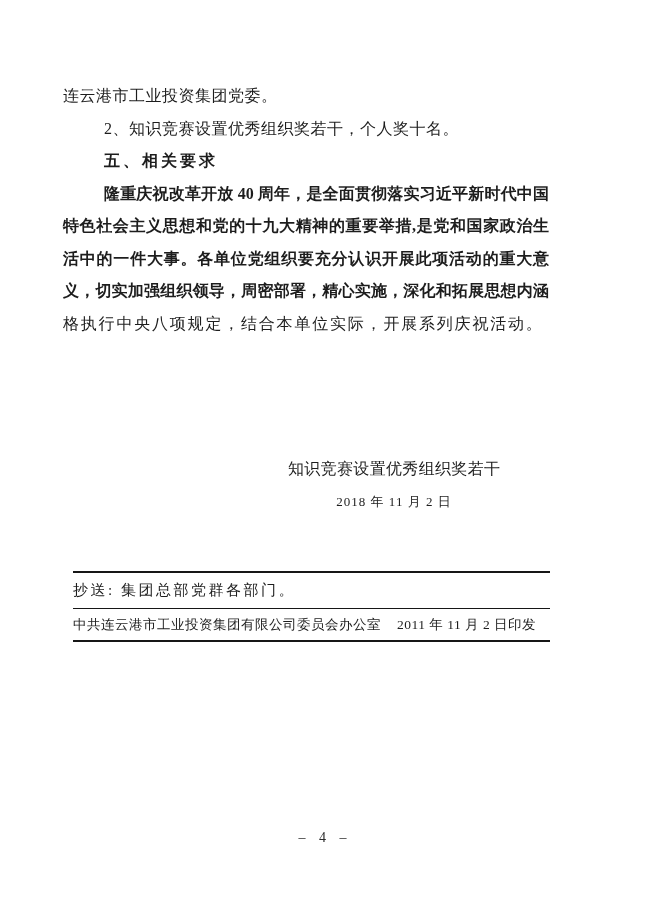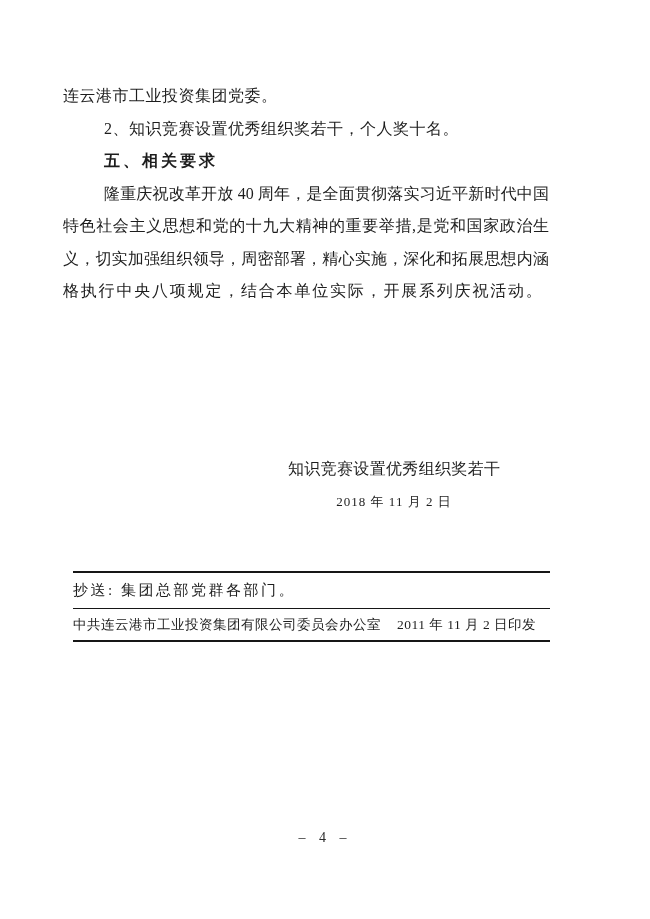"隆重庆祝改革开放 40 周年，是全面贯彻落实习近平新时代中国" .jline { font-weight: none -> bold }
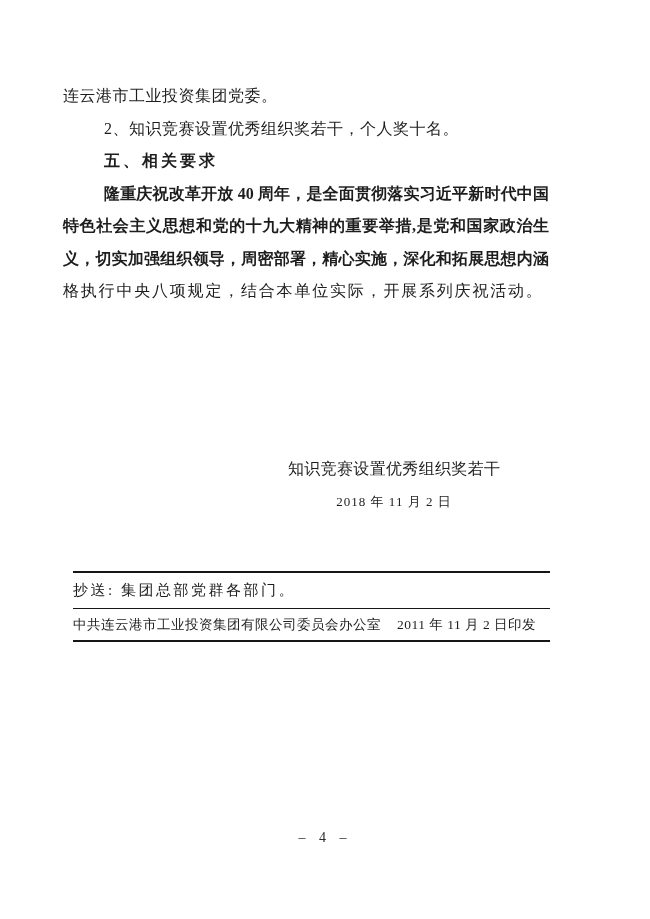"活中的一件大事。各单位党组织要充分认识开展此项活动的重大意" p.jline { html: none -> <p>活中的一件大事。各单位党组织要充分认识开展此项活动的重大意</p> }
